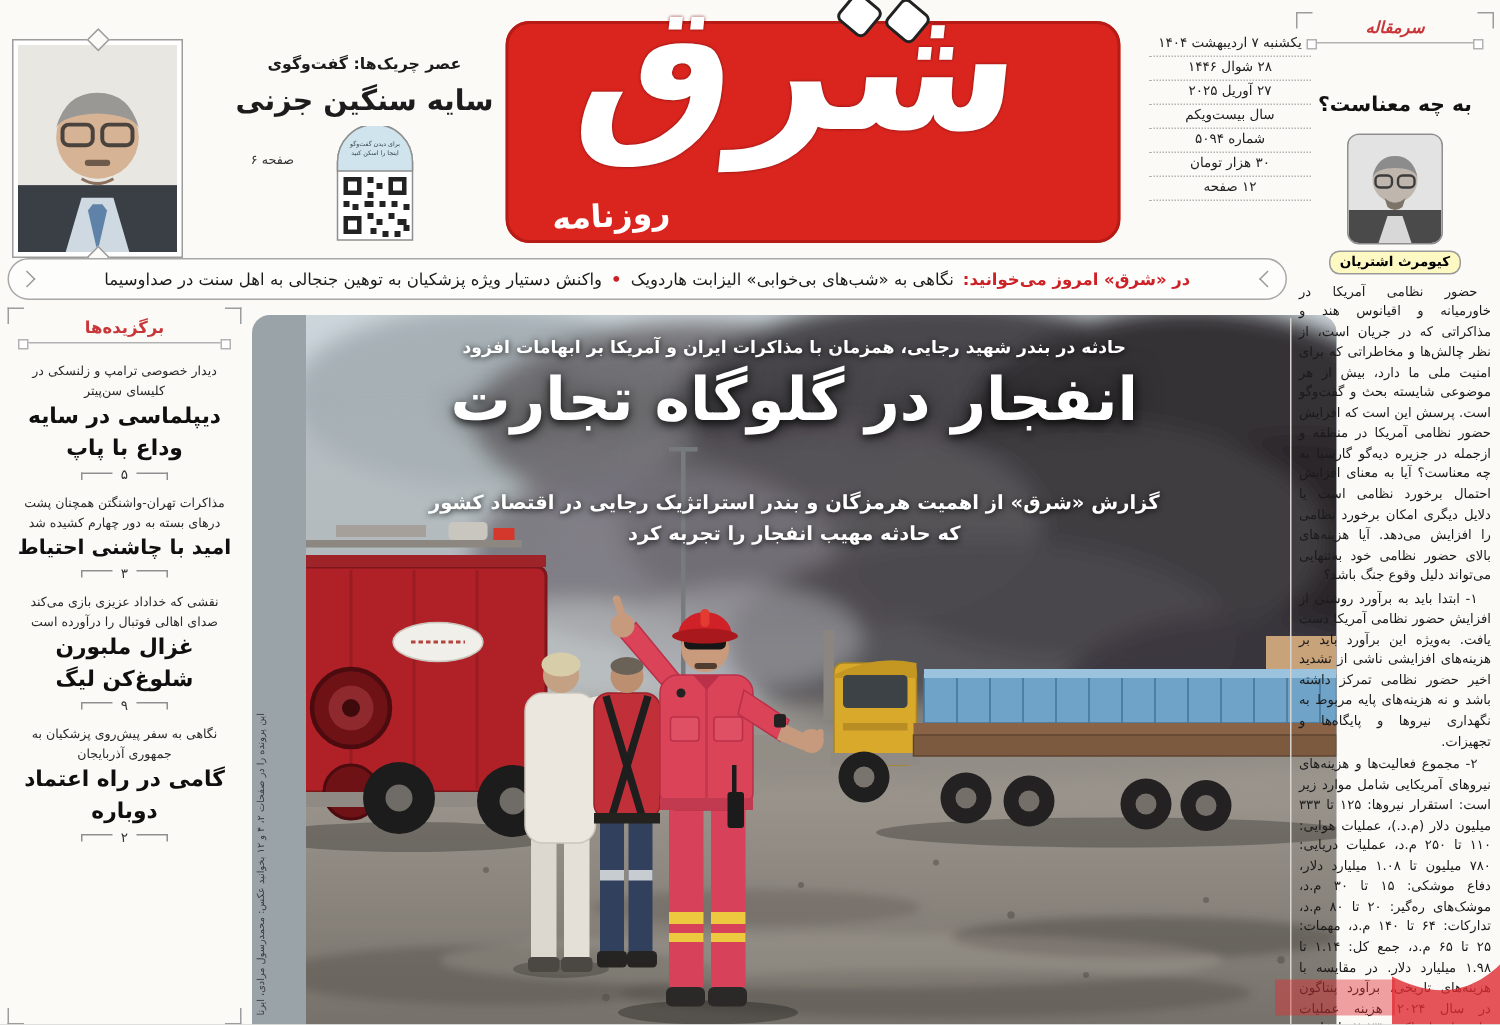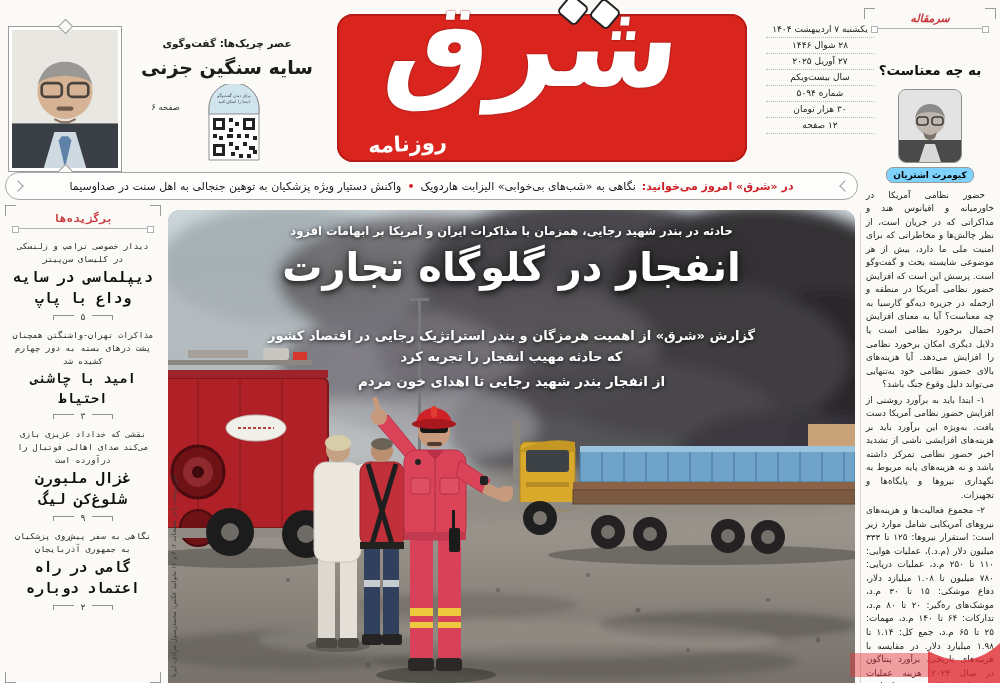"عصر چریک‌ها: گفت‌وگوی" .tl-text { left: 118px -> 134px }
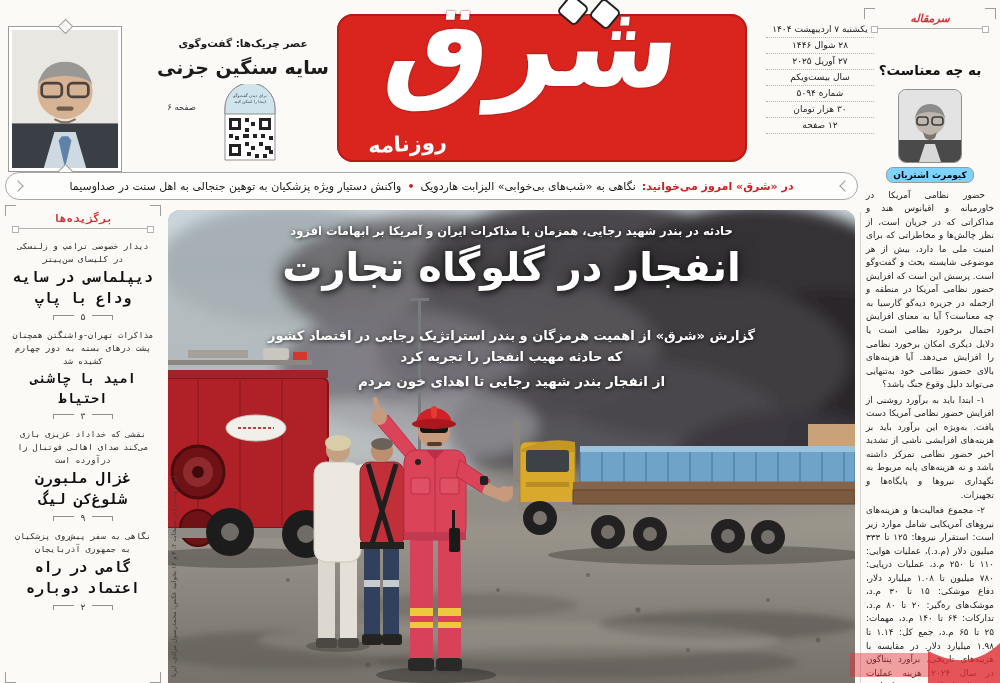"کیومرث اشتریان" .ed-name { background: #7dd3fc -> #fef9c3 }
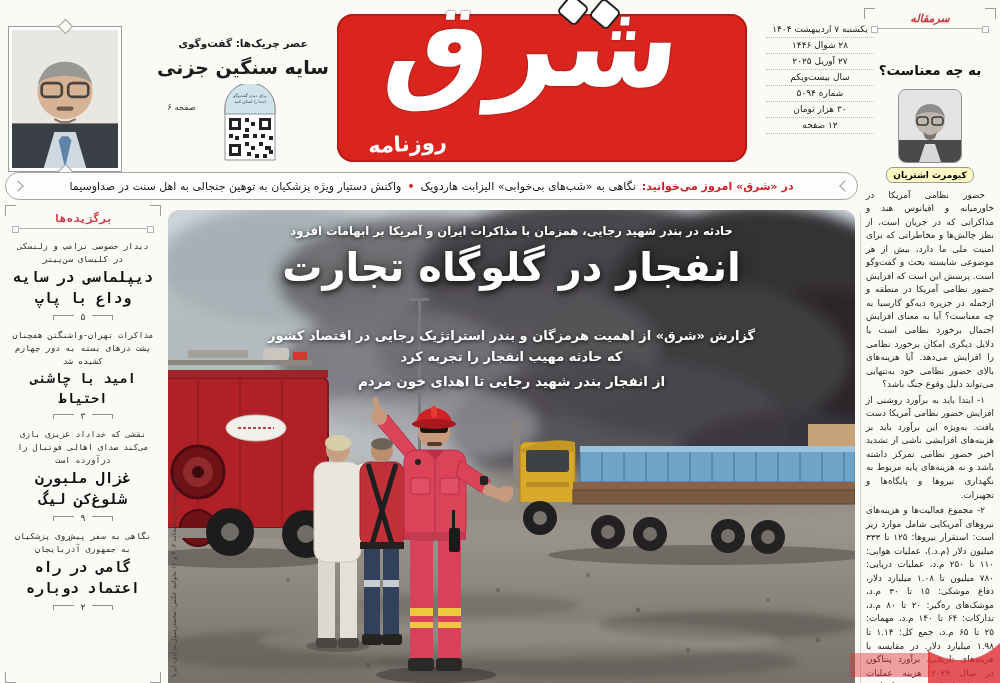"برگزیده‌ها" .highlights { font-family: Liberation Mono, monospace -> none }
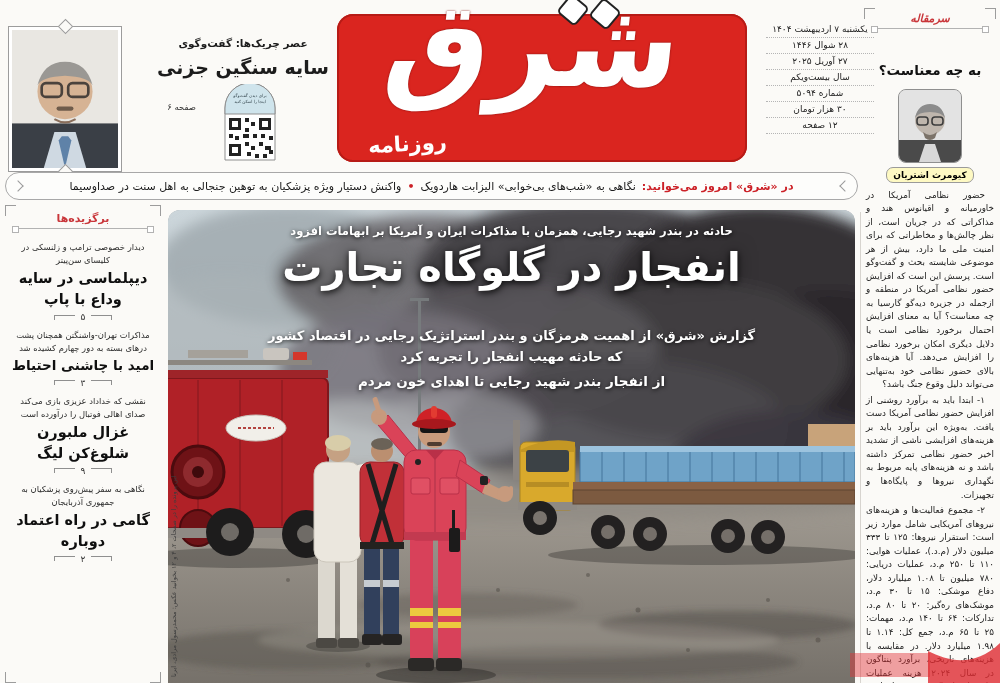"حادثه در بندر شهید رجایی،" .photo { padding-left: none -> 36px }
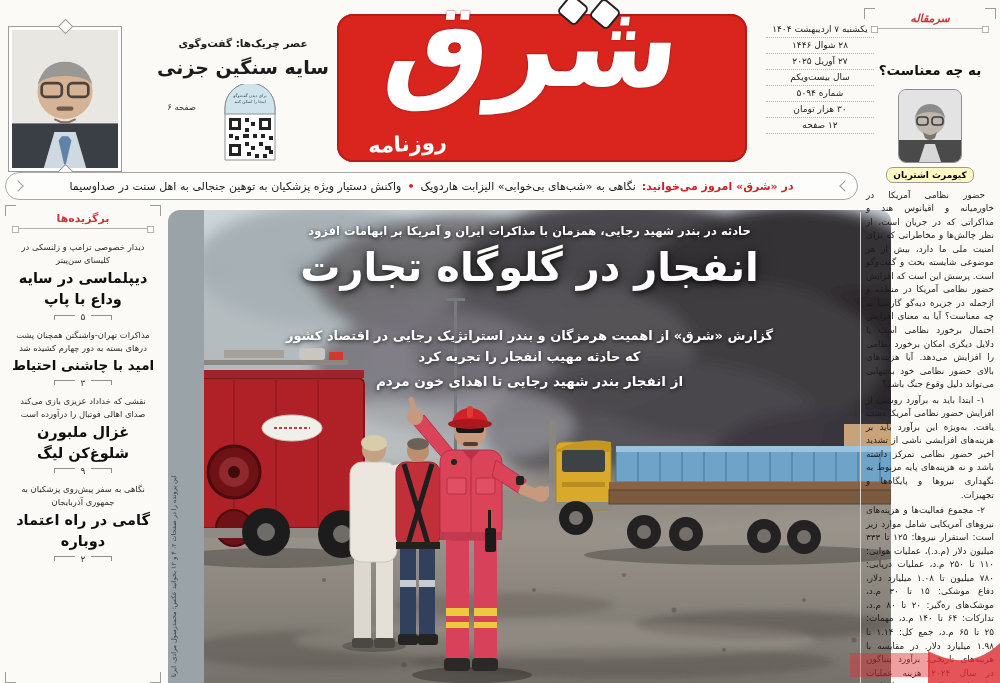"از انفجار بندر شهید رجایی" div.ph-txt { html: <div>از انفجار بندر شهید رجایی تا اهدای خون مردم</div> -> none }
